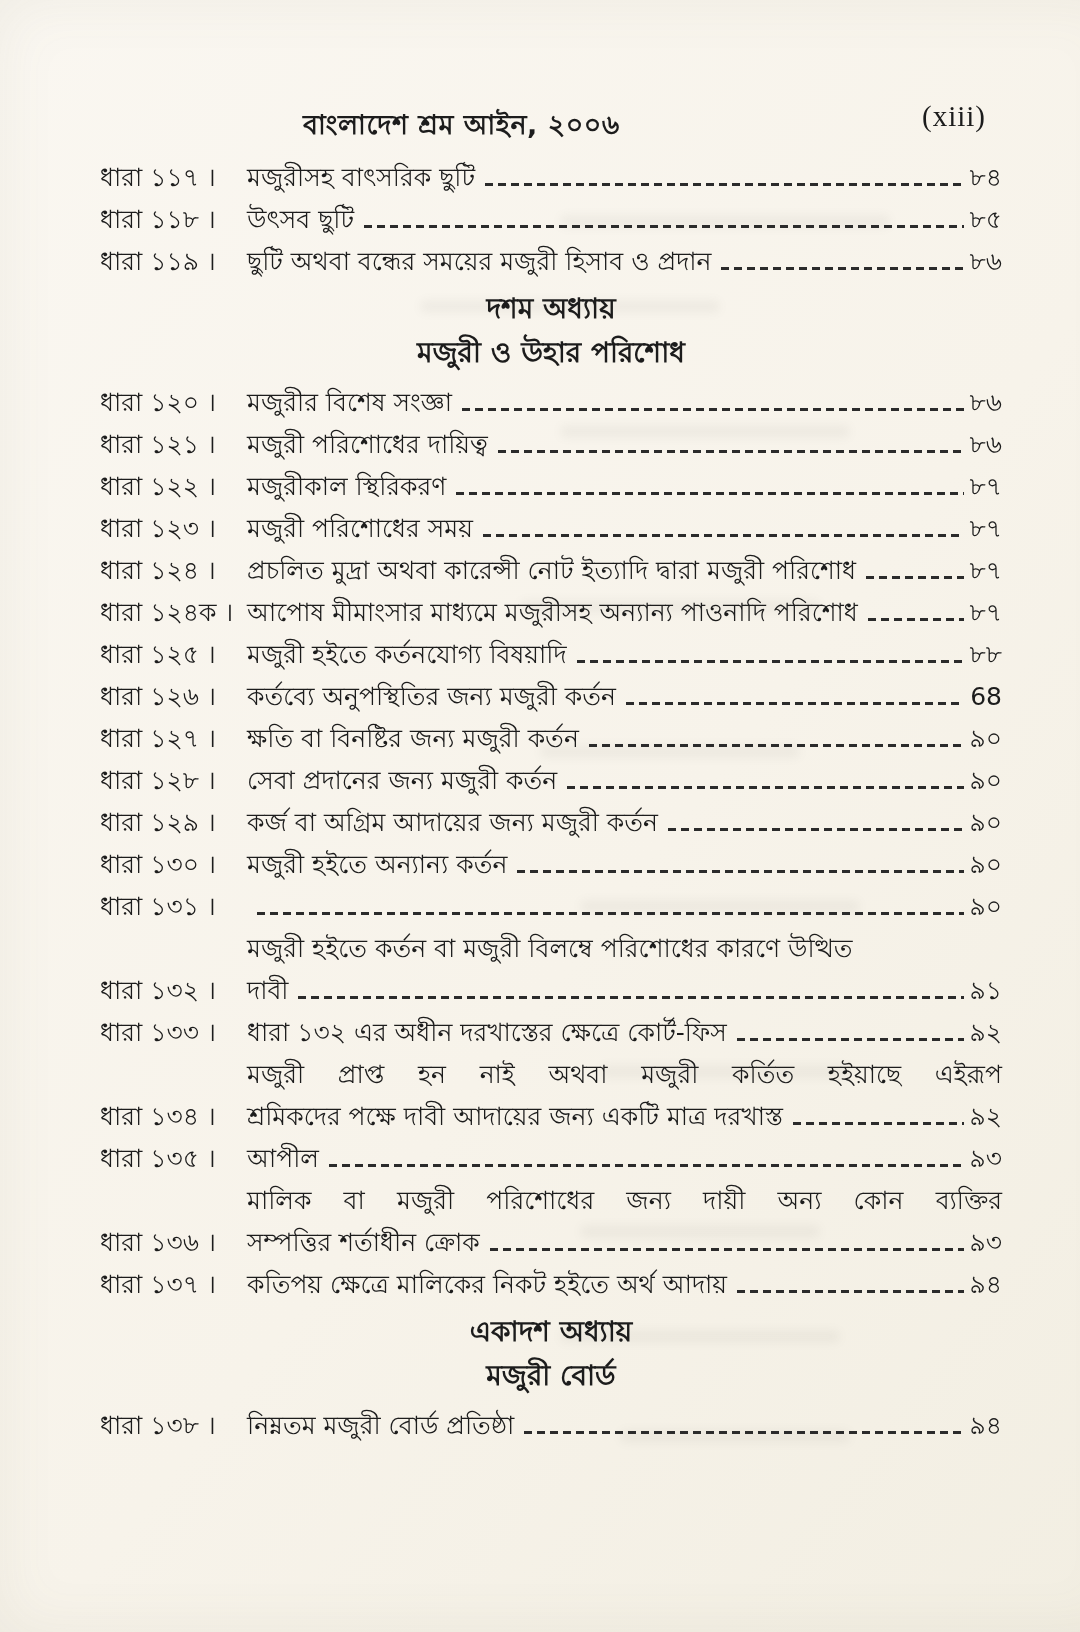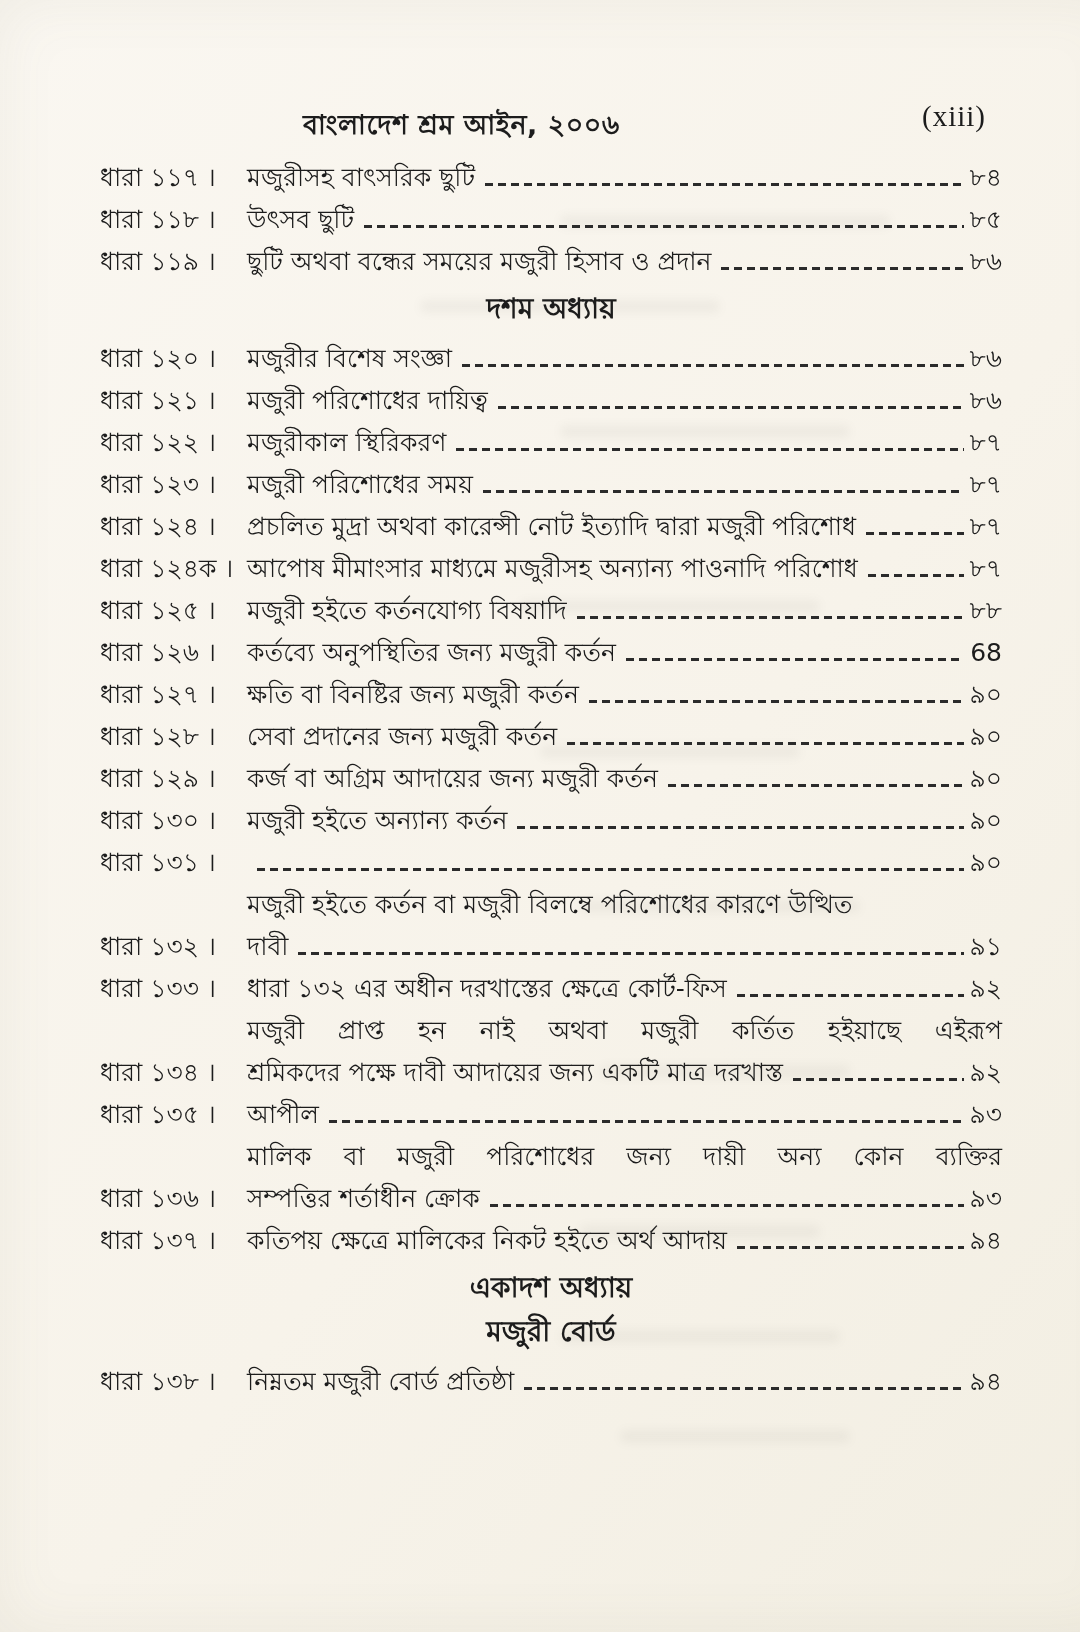"মজুরী ও উহার পরিশোধ" div.chapter-subtitle { html: none -> <div>মজুরী ও উহার পরিশোধ</div> }
